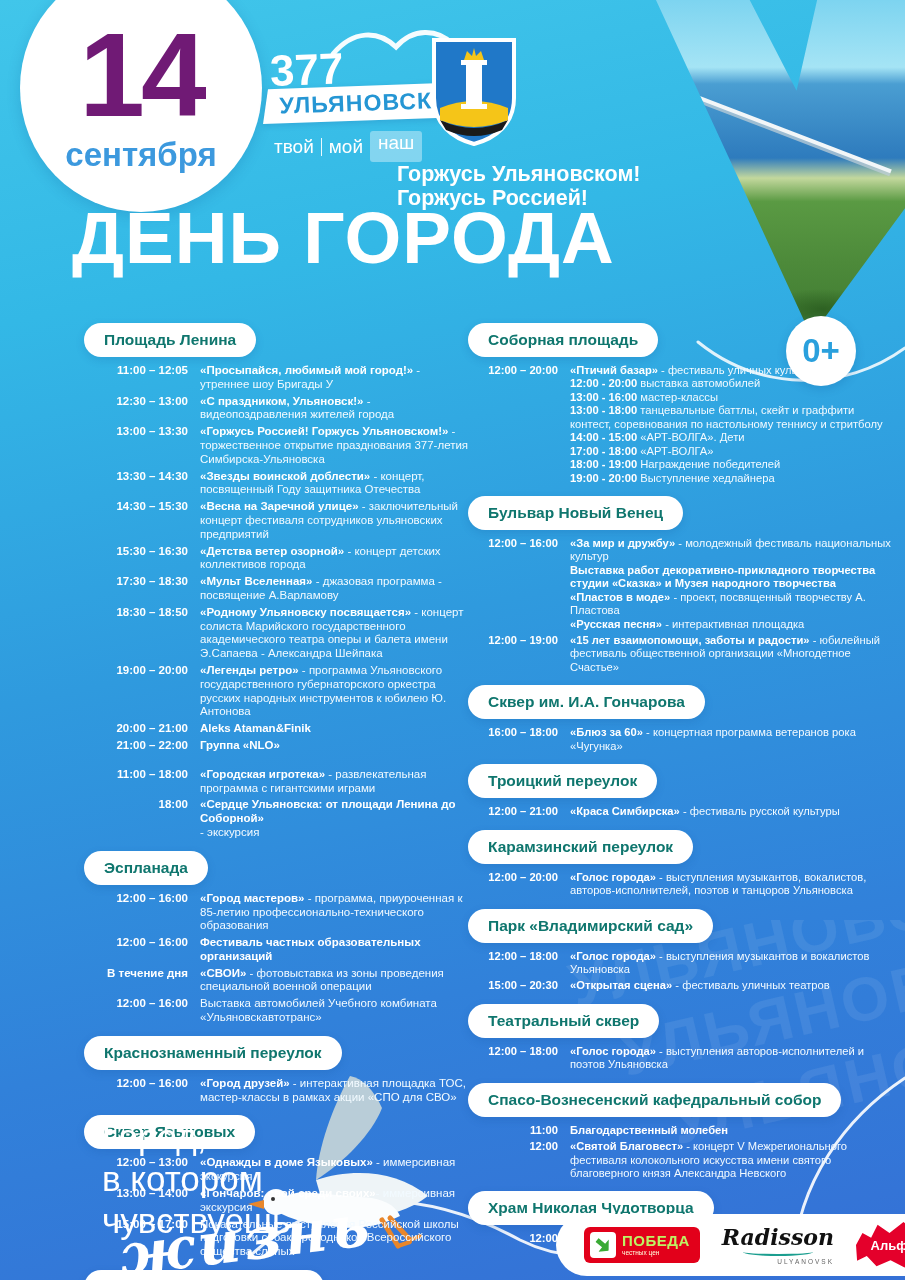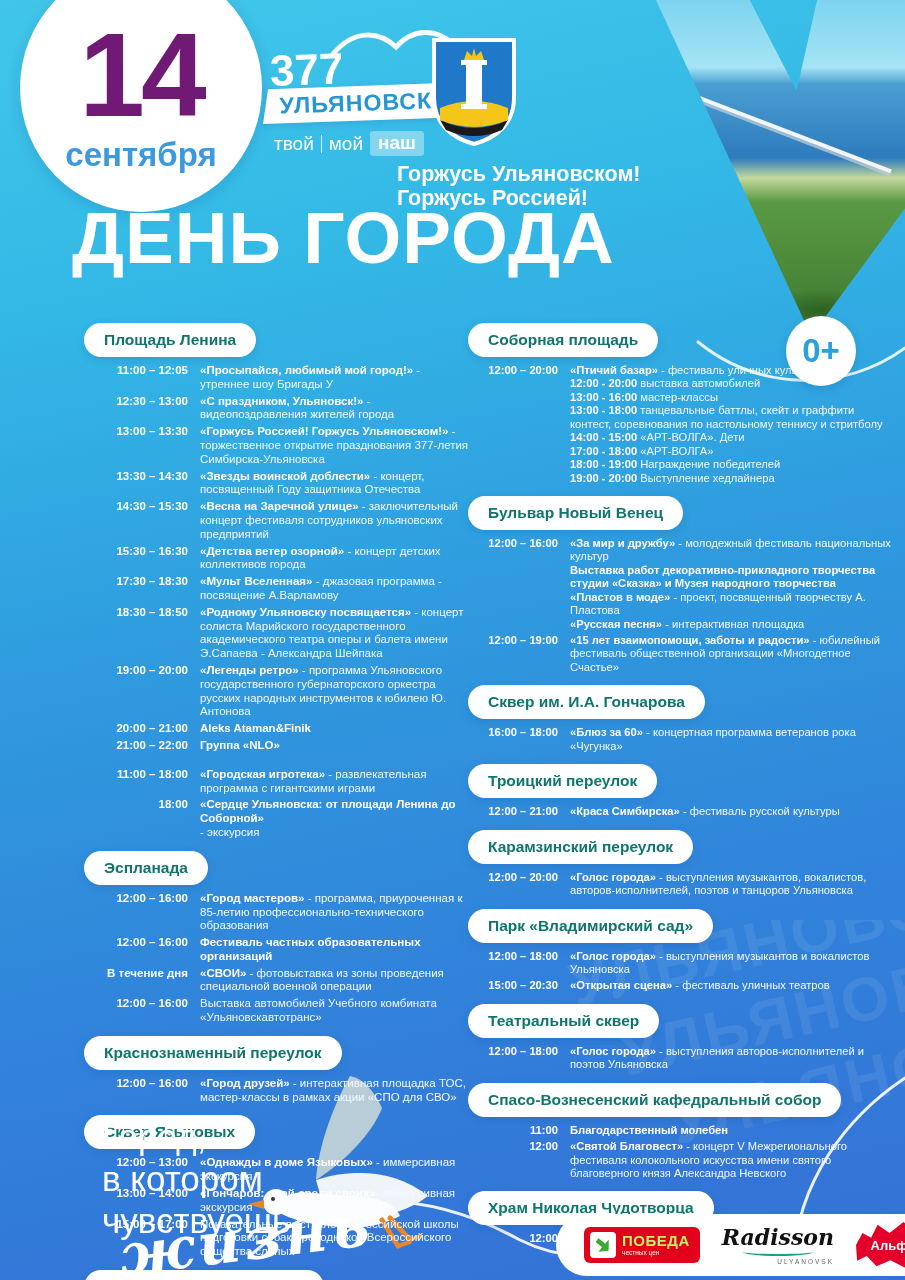"наш" .brand-nash { font-weight: 700 -> 400; padding: 1px 8px 2px -> 1px 8px 8px }
